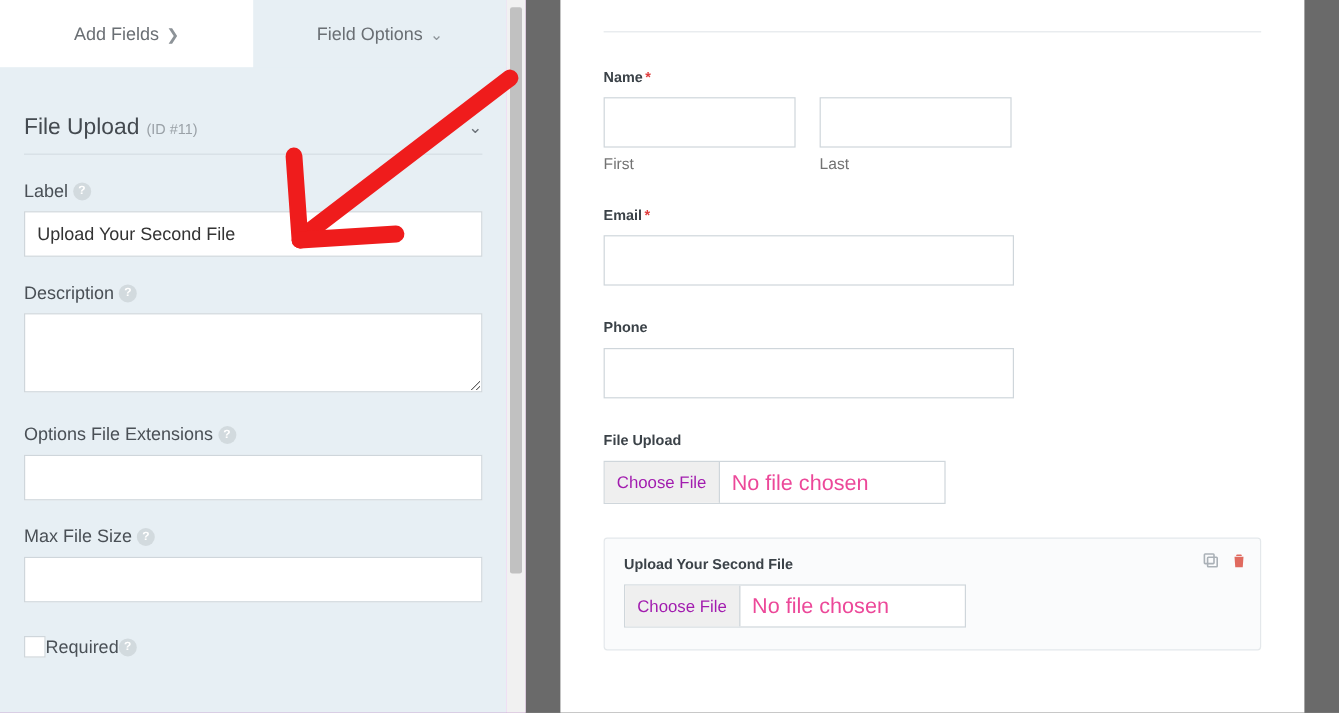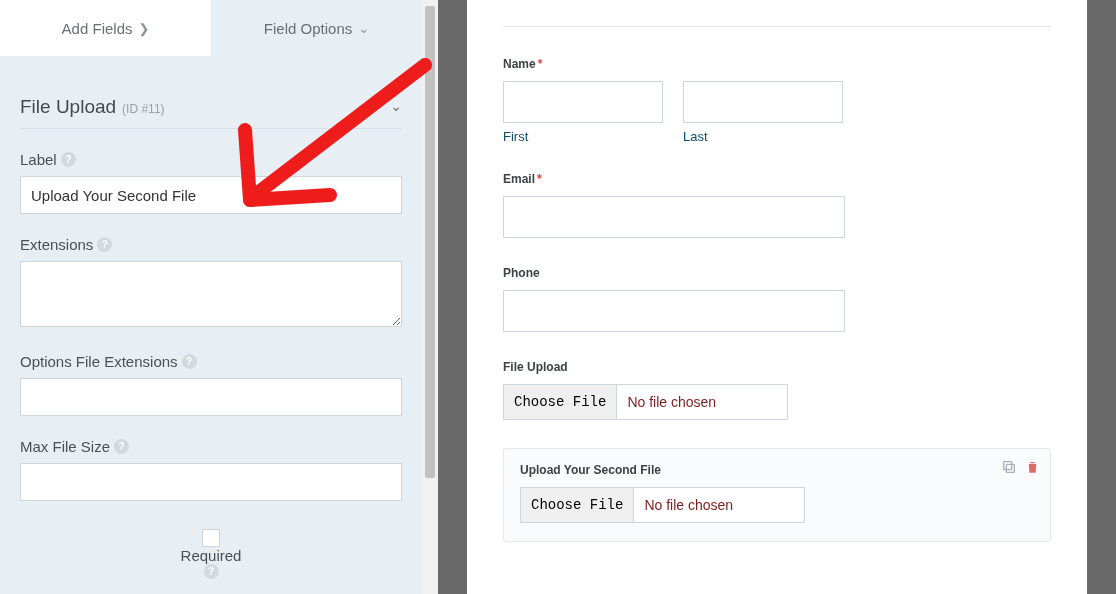"First" .sub-label { color: #0c4a6e -> #737373 }
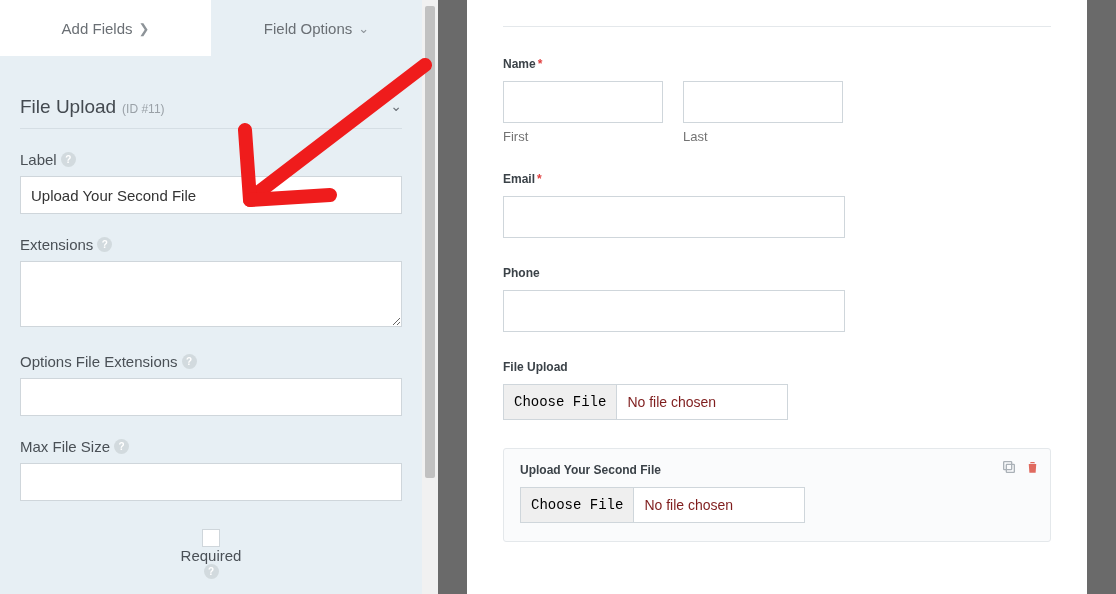"Extensions" span { text: Extensions -> Description }
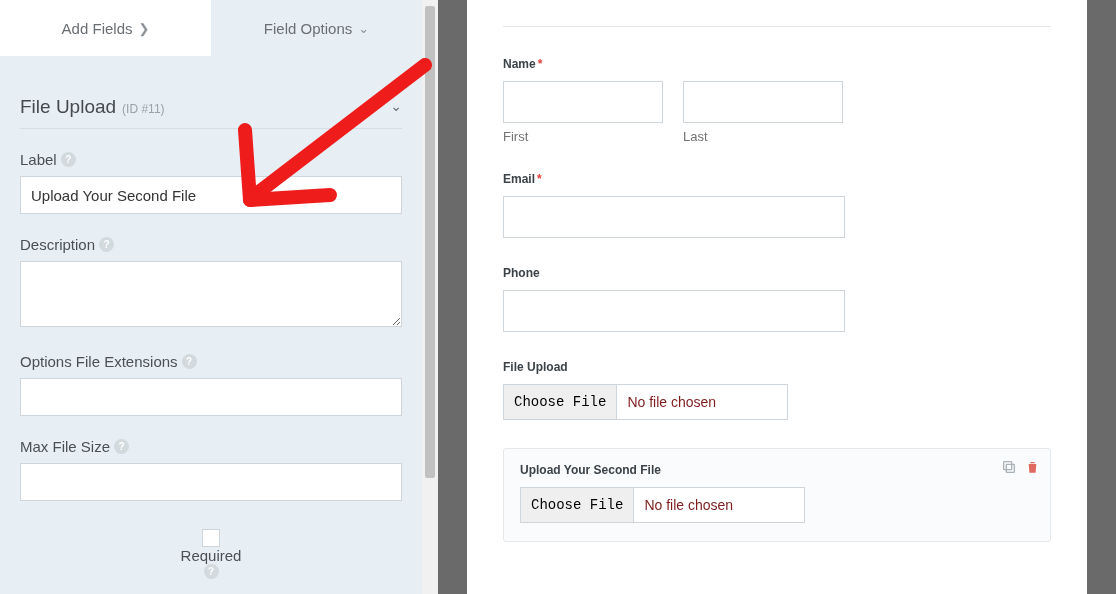"Choose File" .file-chooser .btn { color: #000000 -> #a21caf; font-family: Liberation Mono, monospace -> none }
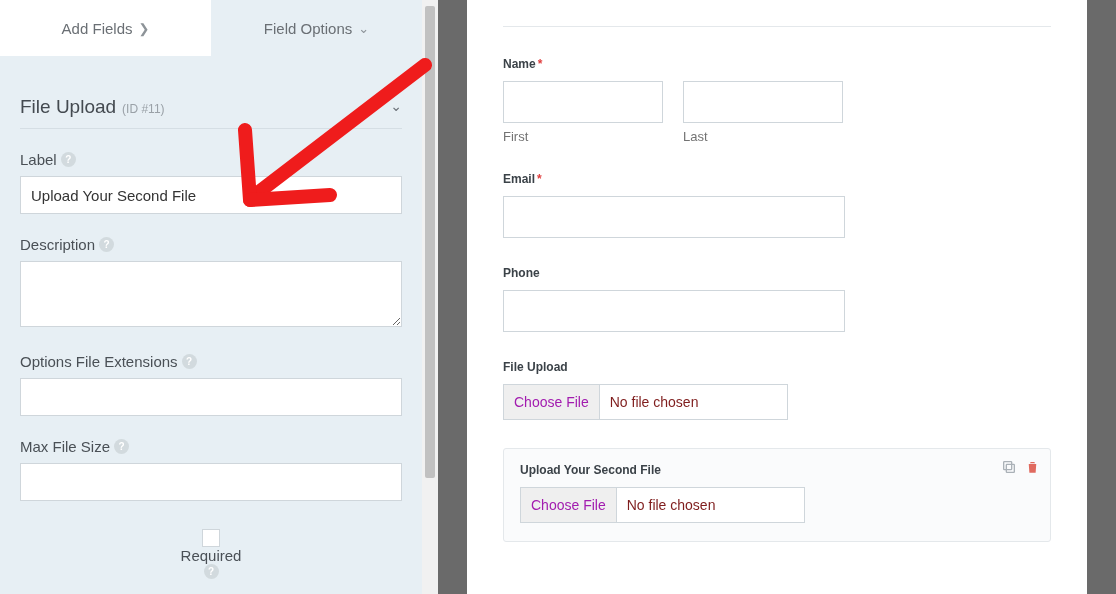"No file chosen" .file-chooser .txt { color: #7f1d1d -> #ec4899; font-size: 14px -> 18px }
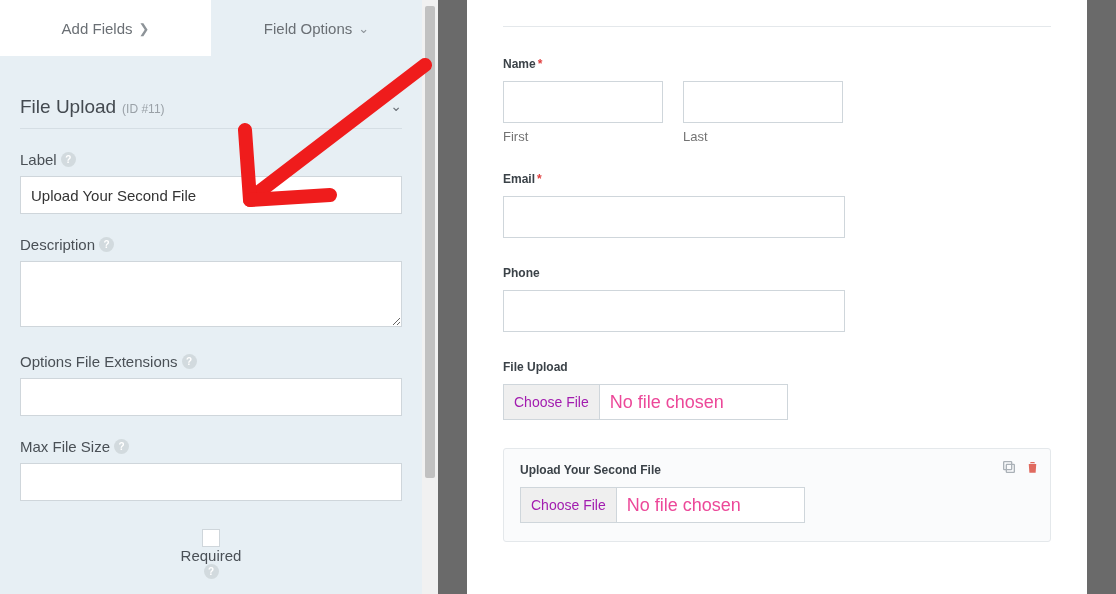"Required" .req-row { flex-direction: column -> none }
